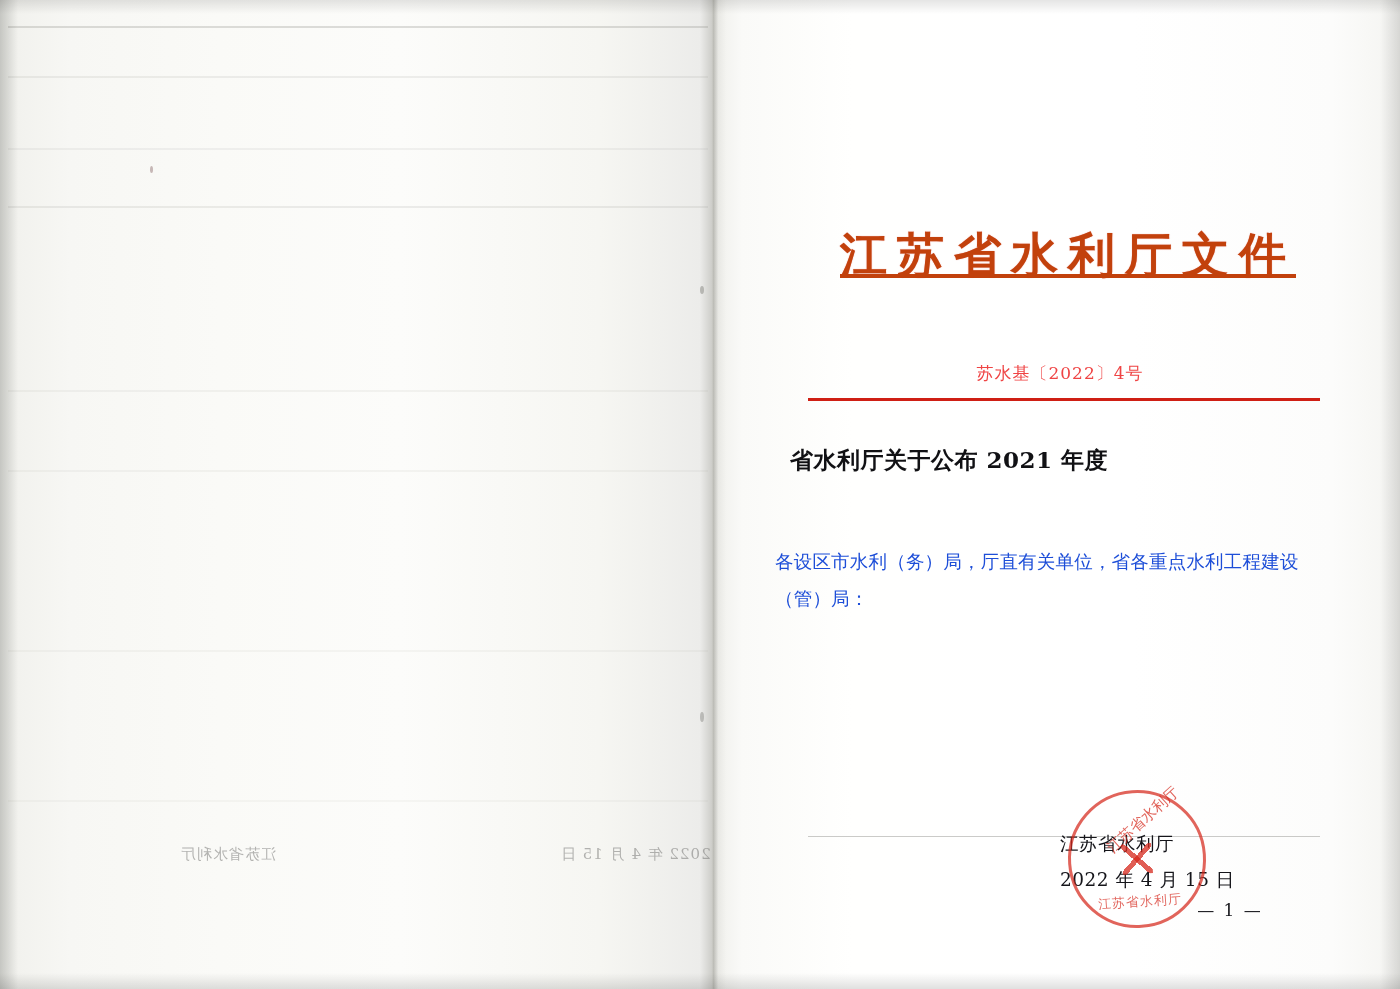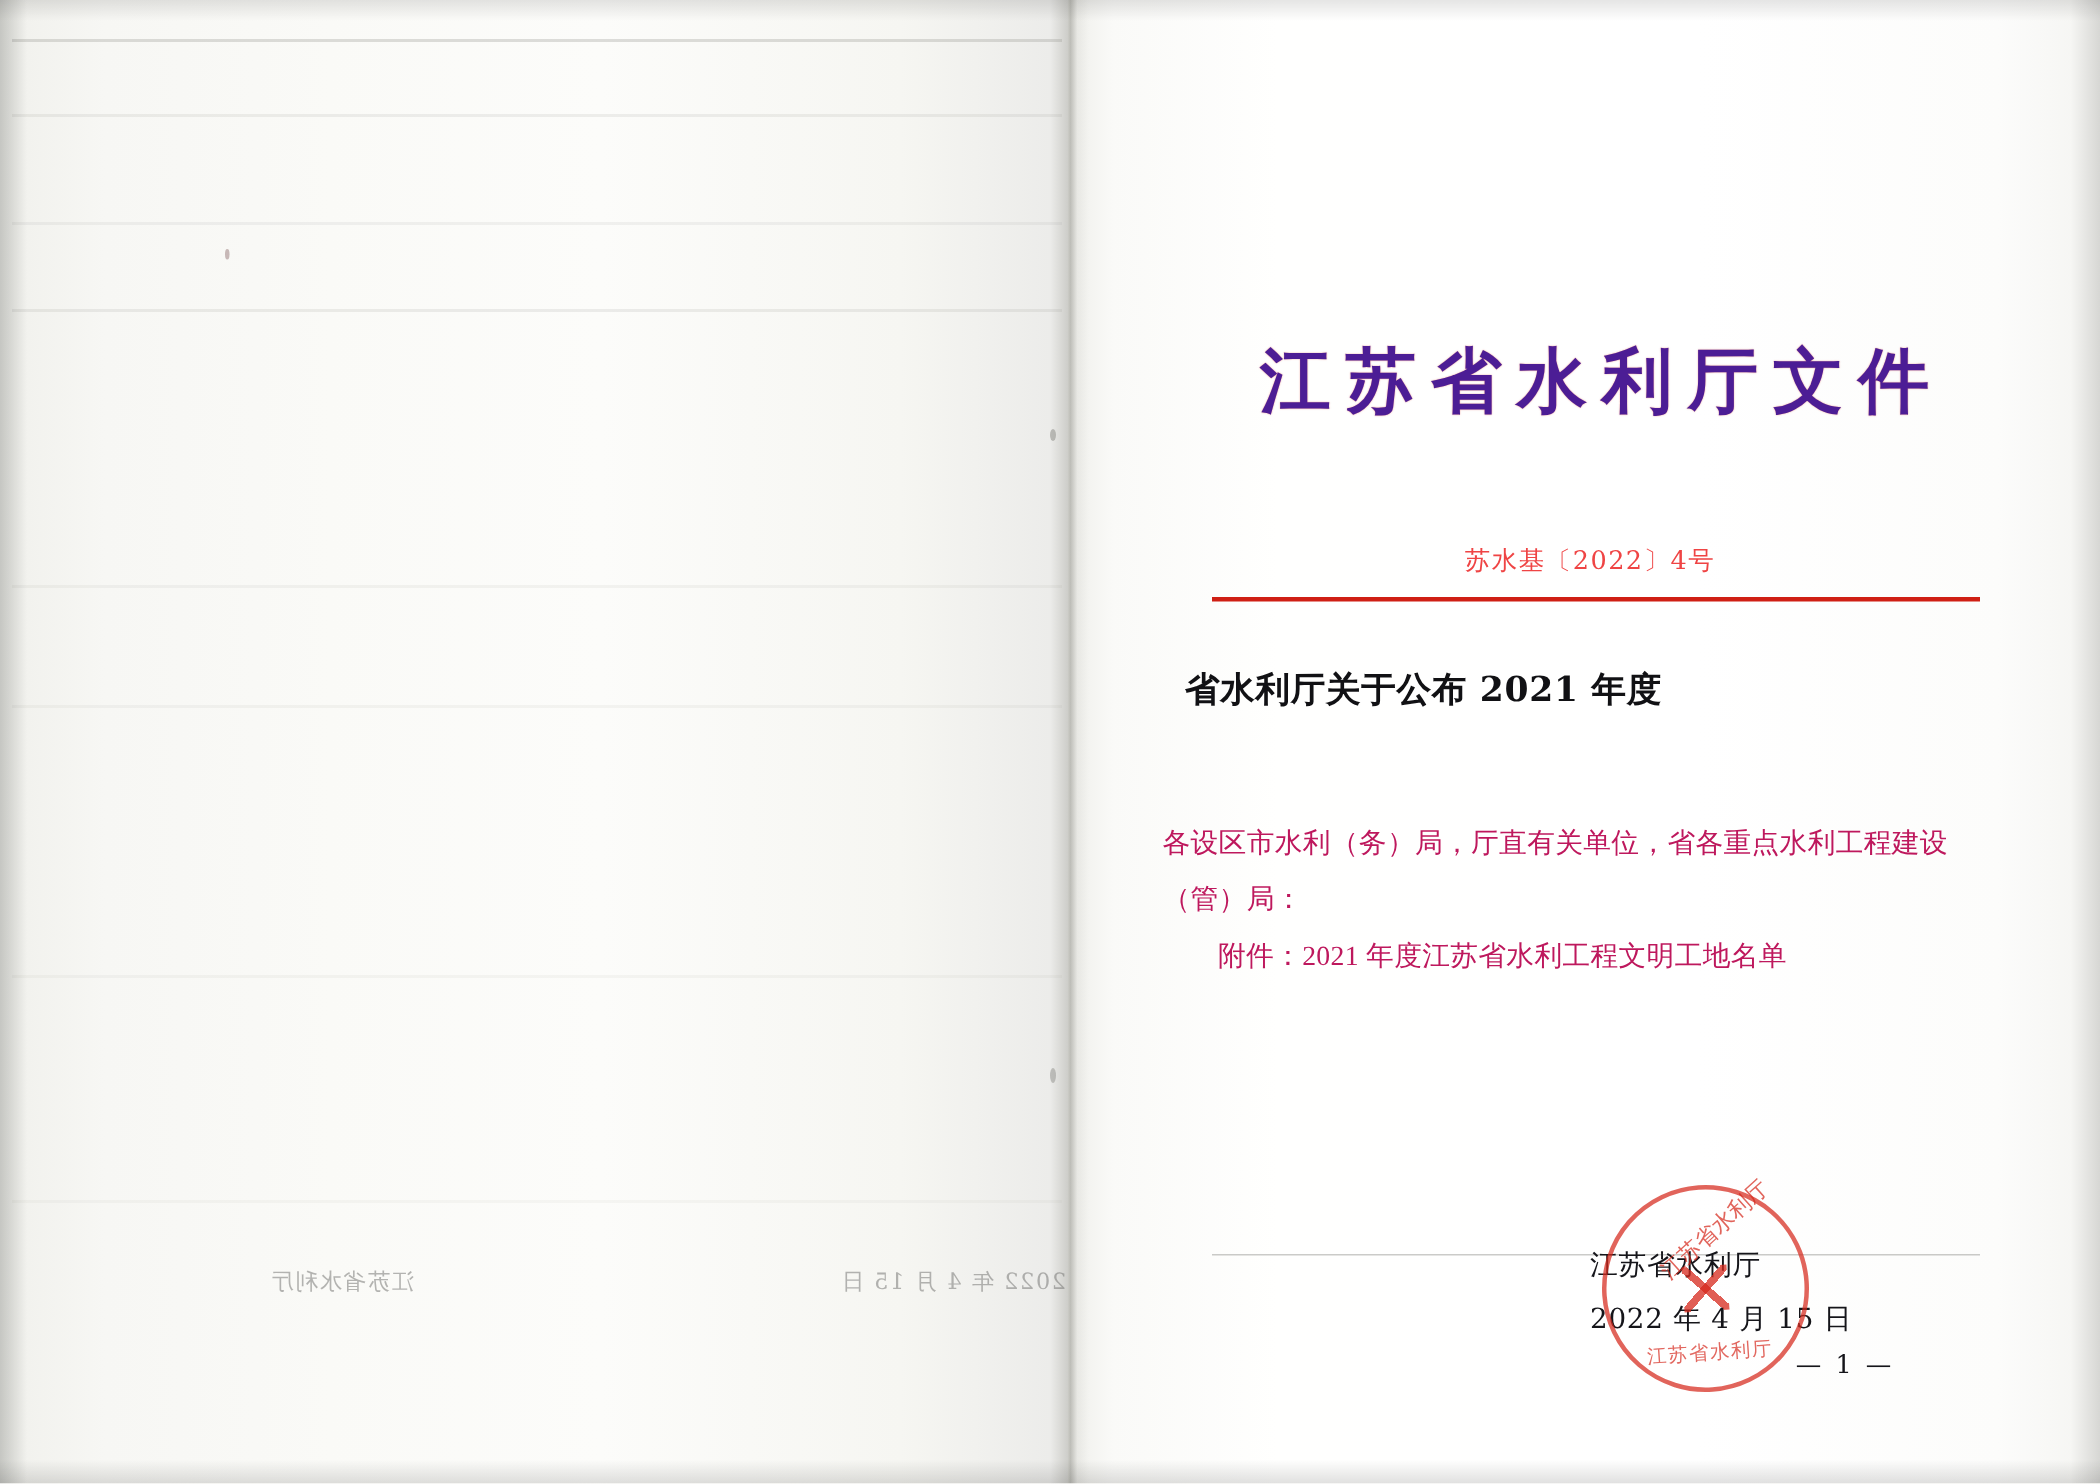"江苏省水利厅文件" .doc-title { color: #4c1d95 -> #c2410c; text-decoration: none -> underline }
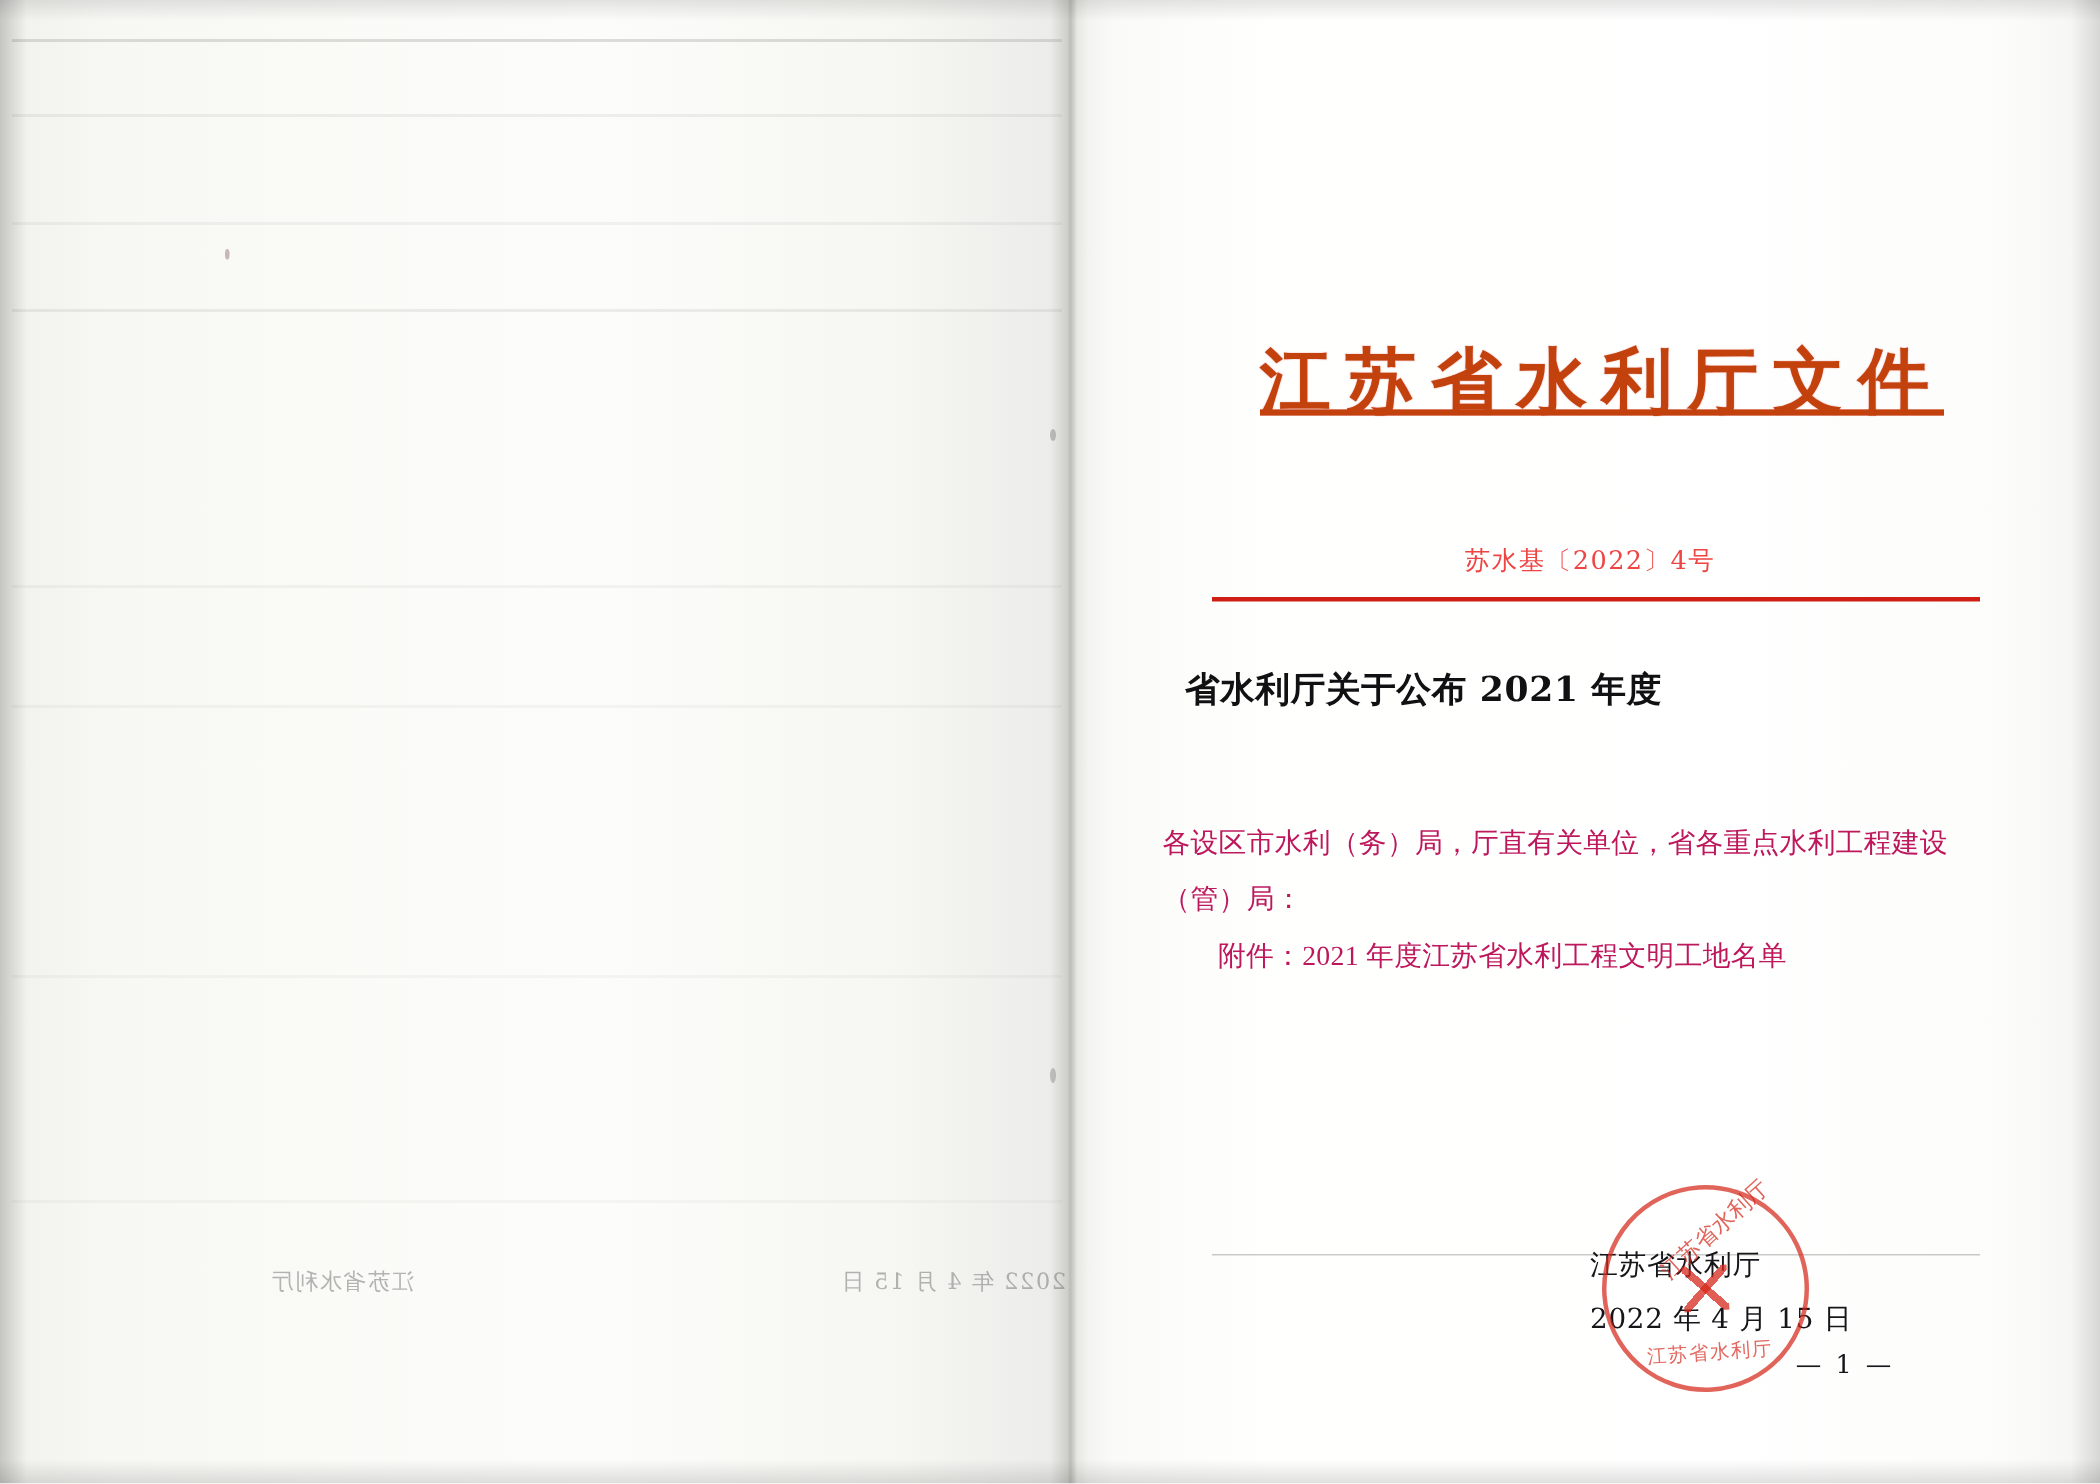"各设区市水利（务）局，厅直有关单位，省各重点水利工程建设（管）局：" .doc-body { color: #be185d -> #1d4ed8; font-family: Liberation Serif, serif -> Liberation Mono, monospace }
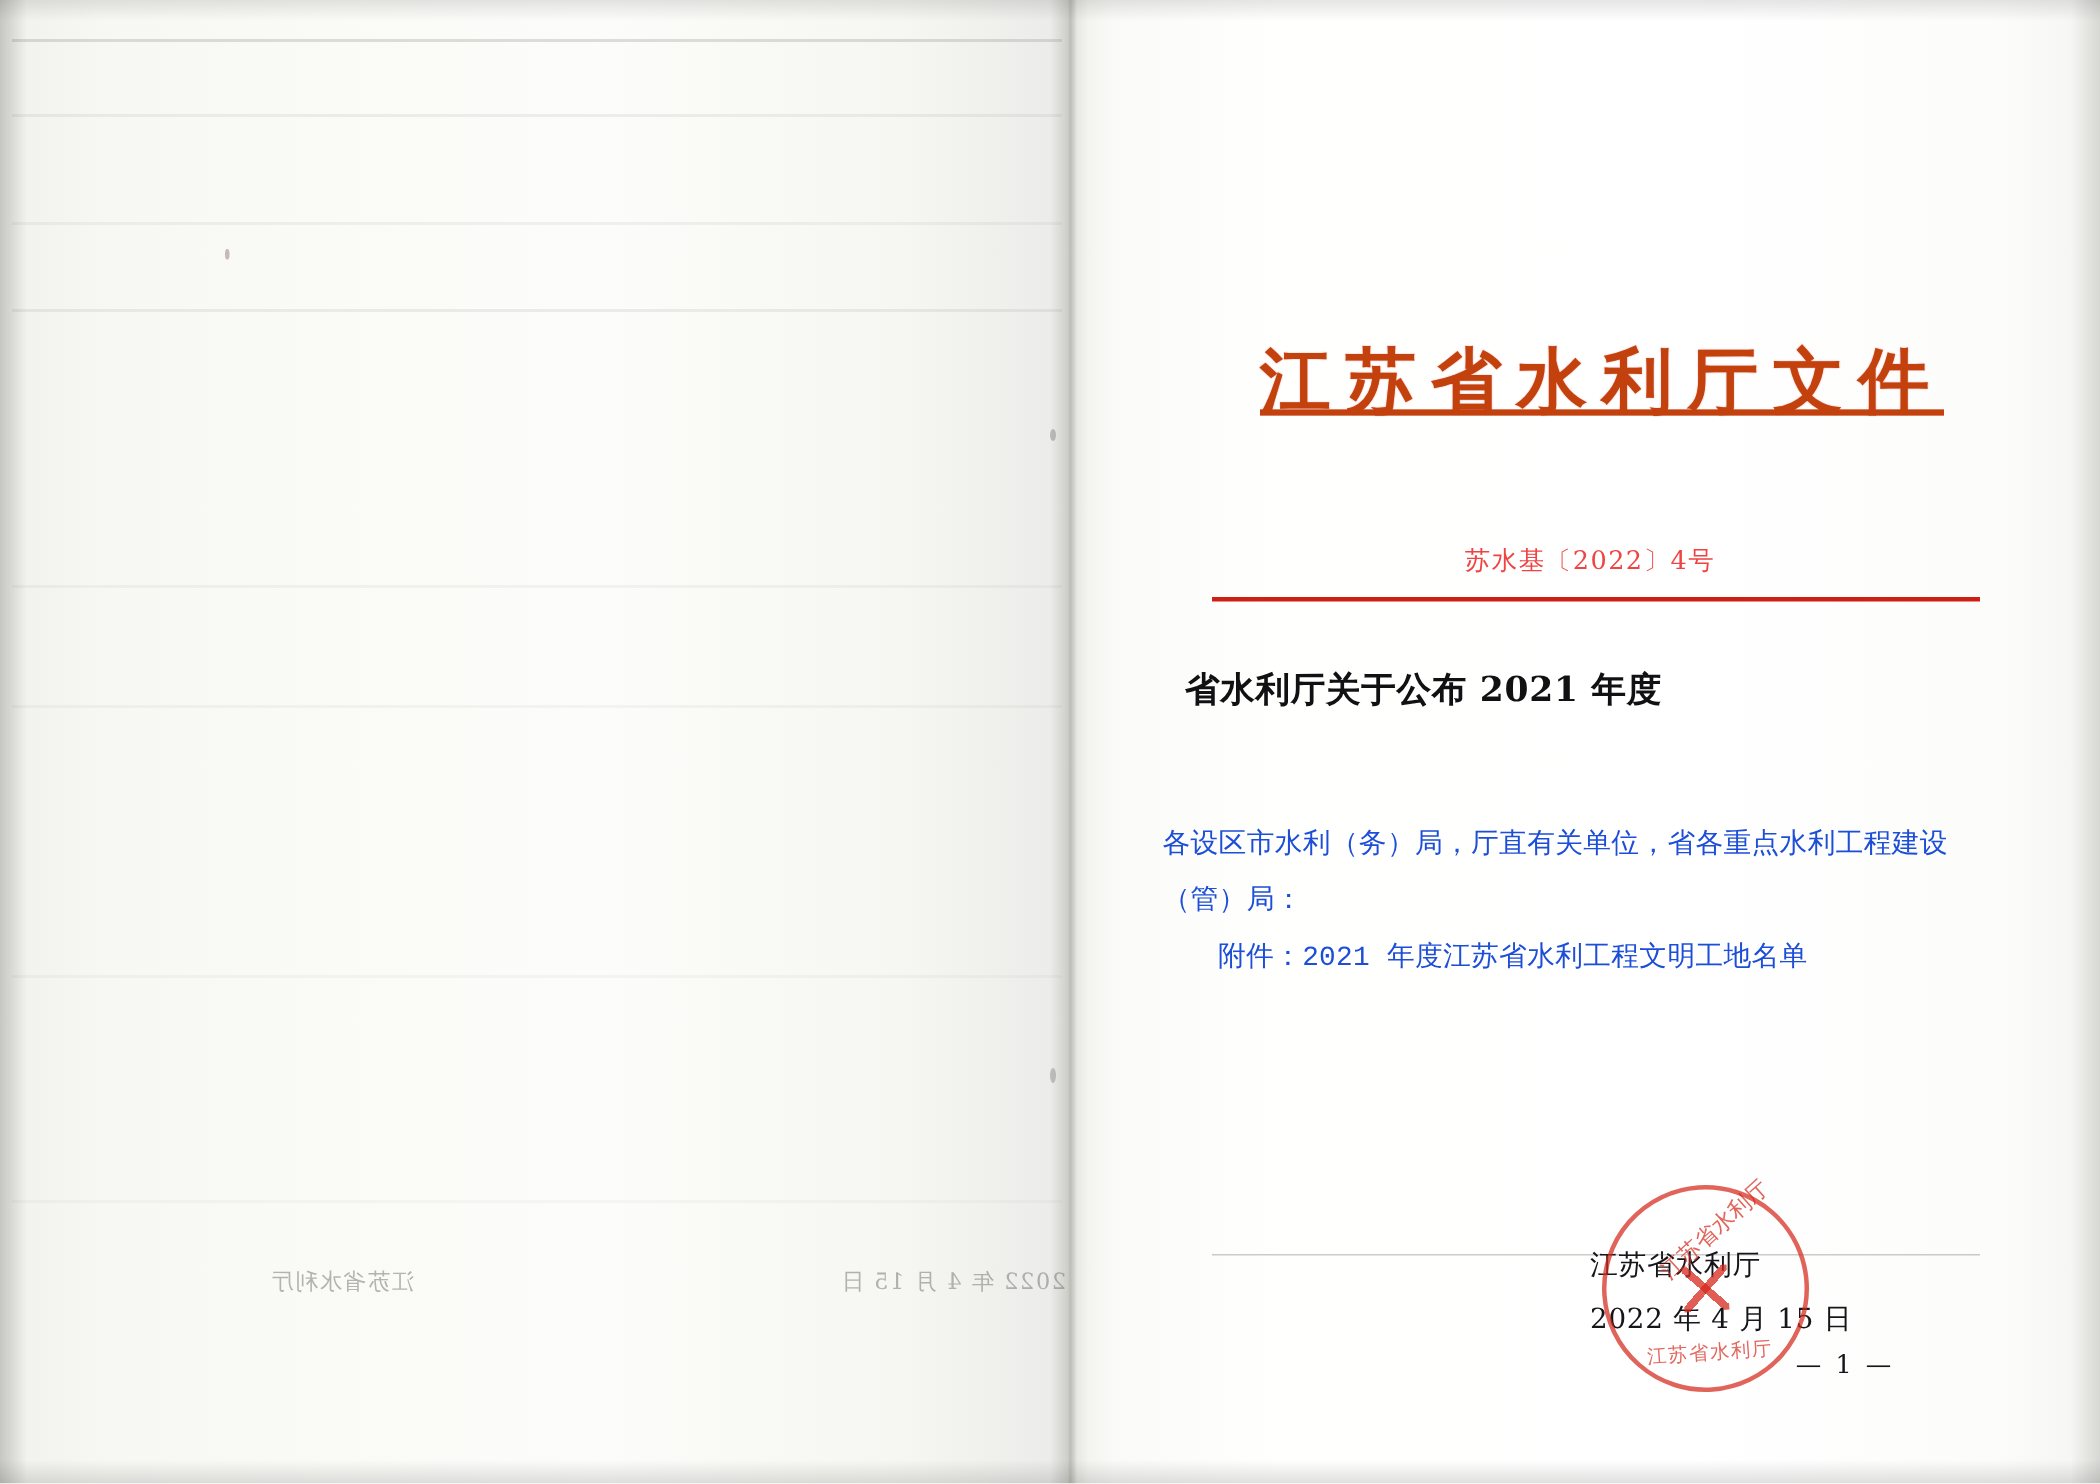"附件：2021 年度江苏省水利工程文明工地名单" p.indent2 { html: <p>附件：2021 年度江苏省水利工程文明工地名单</p> -> none }
